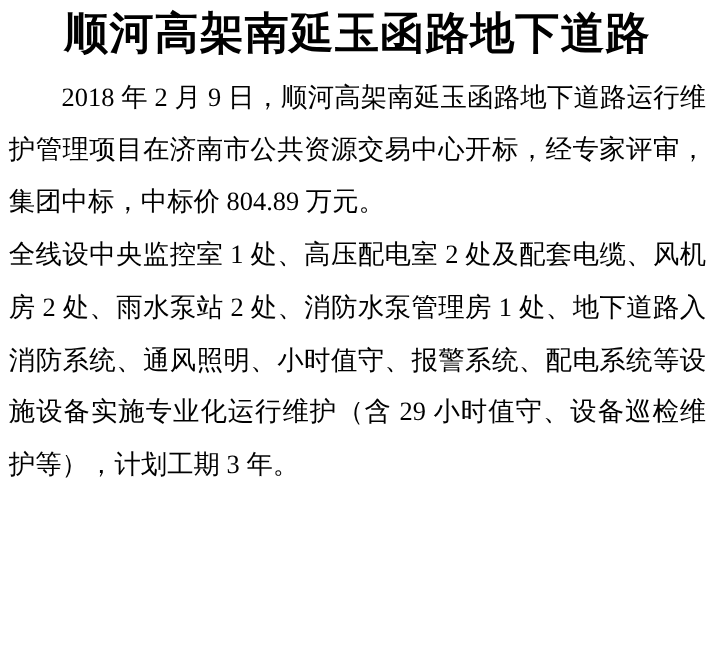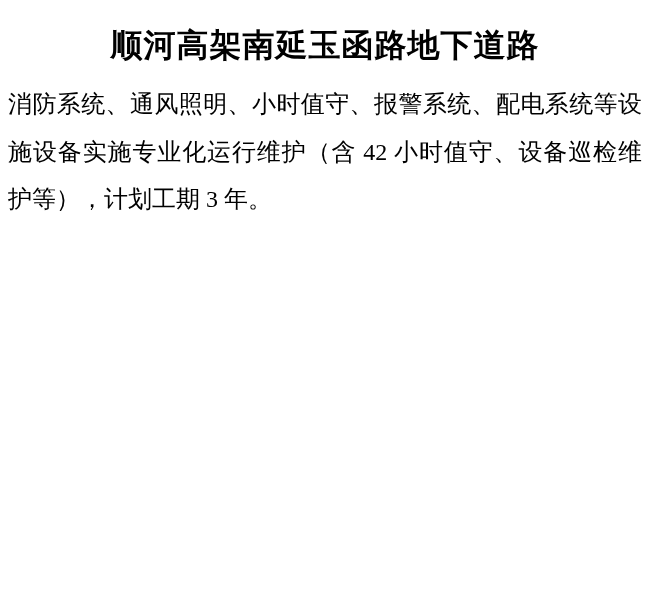"顺河高架南延玉函路地下道路" .title { font-size: 32px -> 40px; margin: 24px 0 0 0 -> 9px 0 0 0 }
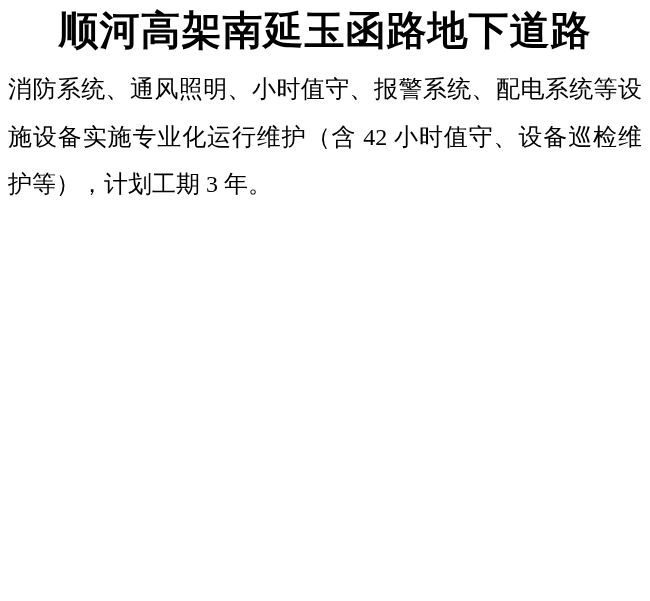"2018 年 2 月 9" div.paragraph { html: none -> <div> <div>2018 年 2 月 9 日，顺河高架南延玉函路地下道路运行维</div> <div>护管理项目在济南市公共资源交易中心开标，经专家评审，</div> <div>集团中标，中标价 804.89 万元。</div> </div> }
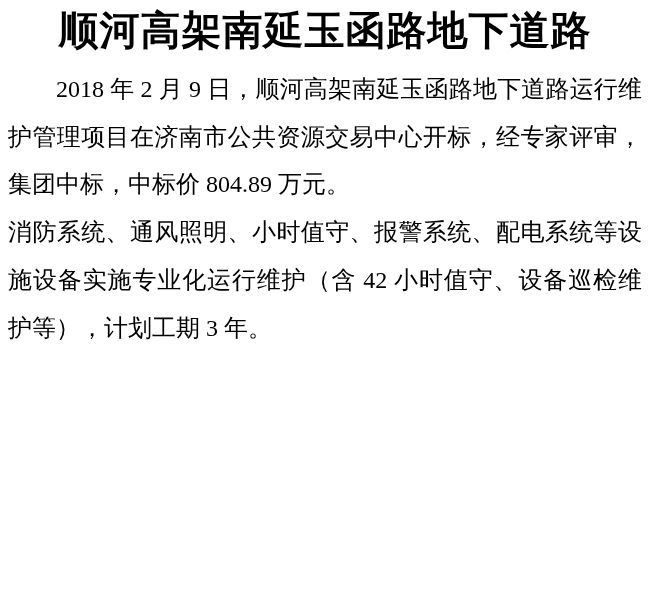"全线设中央监控室 1 处、高压配电室 2 处及配套电缆、风机" div.line { html: none -> <div>全线设中央监控室 1 处、高压配电室 2 处及配套电缆、风机</div> }
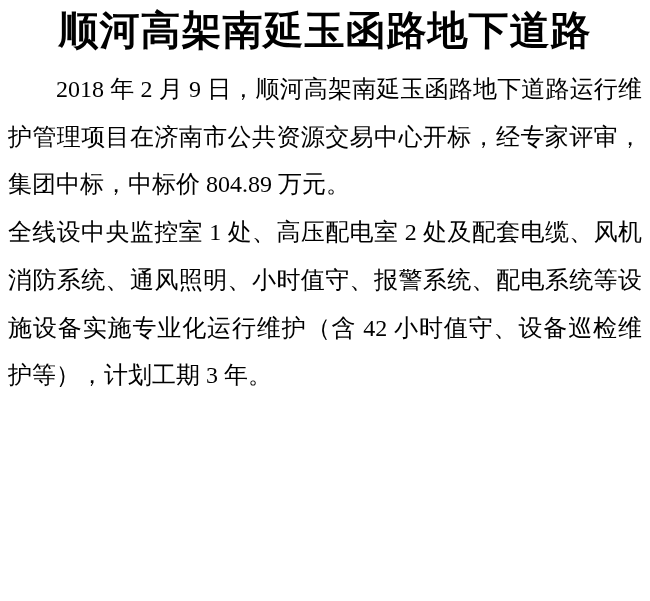"房 2 处、雨水泵站 2 处、消防水泵管理房" div.line { html: none -> <div>房 2 处、雨水泵站 2 处、消防水泵管理房 1 处、地下道路入</div> }
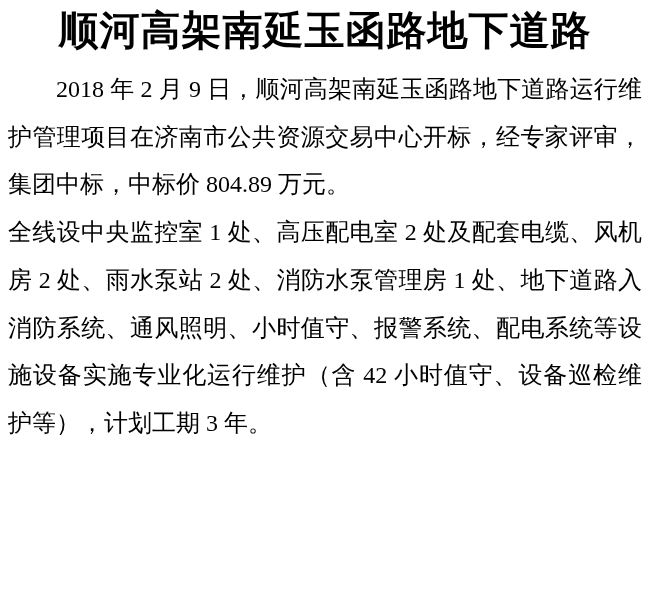"施设备实施专业化运行维护（含 42 小时值守、设备巡检维" div.line { text: 42 -> 29 }
